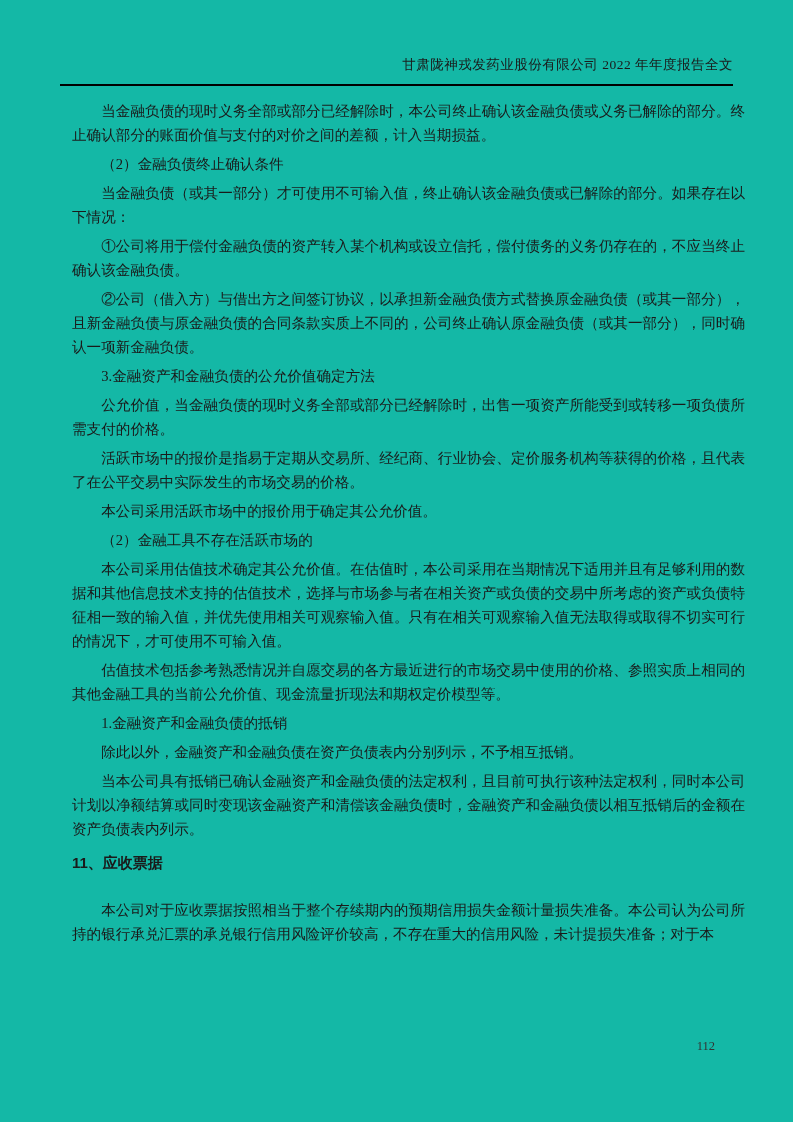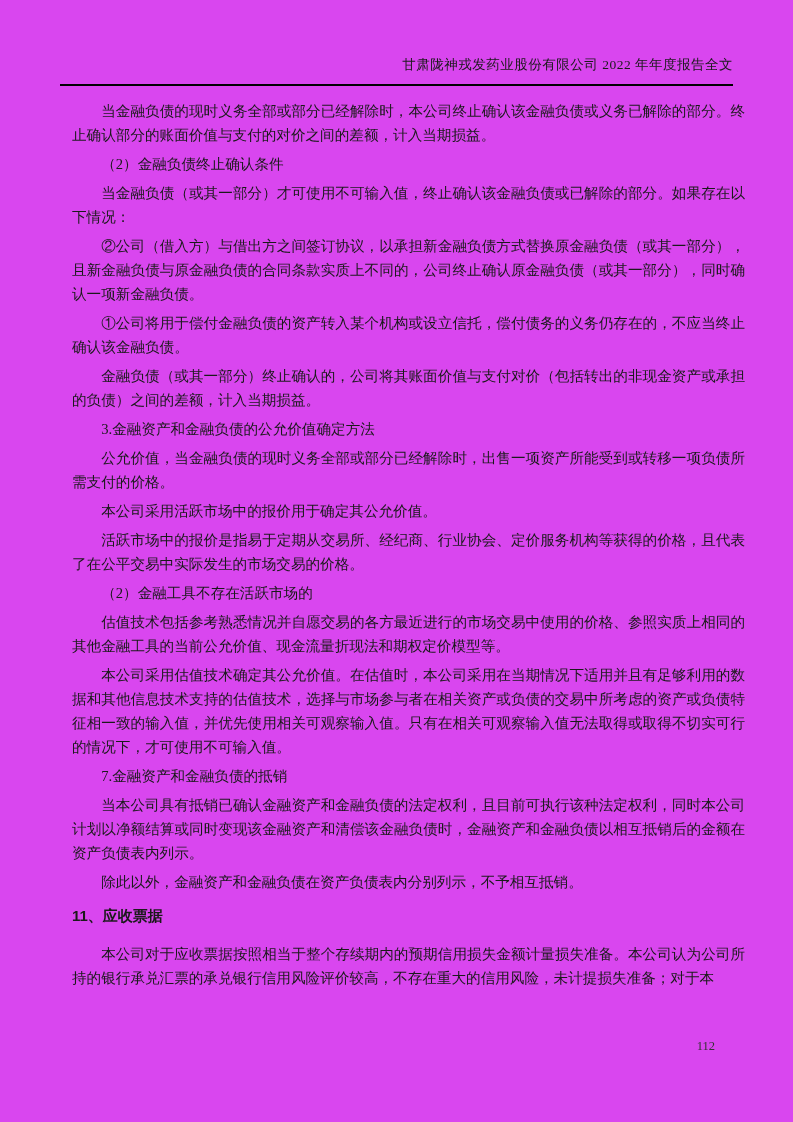"甘肃陇神戎发药业股份有限公司 2022 年年度报告全文" .page { background: #d946ef -> #14b8a6 }
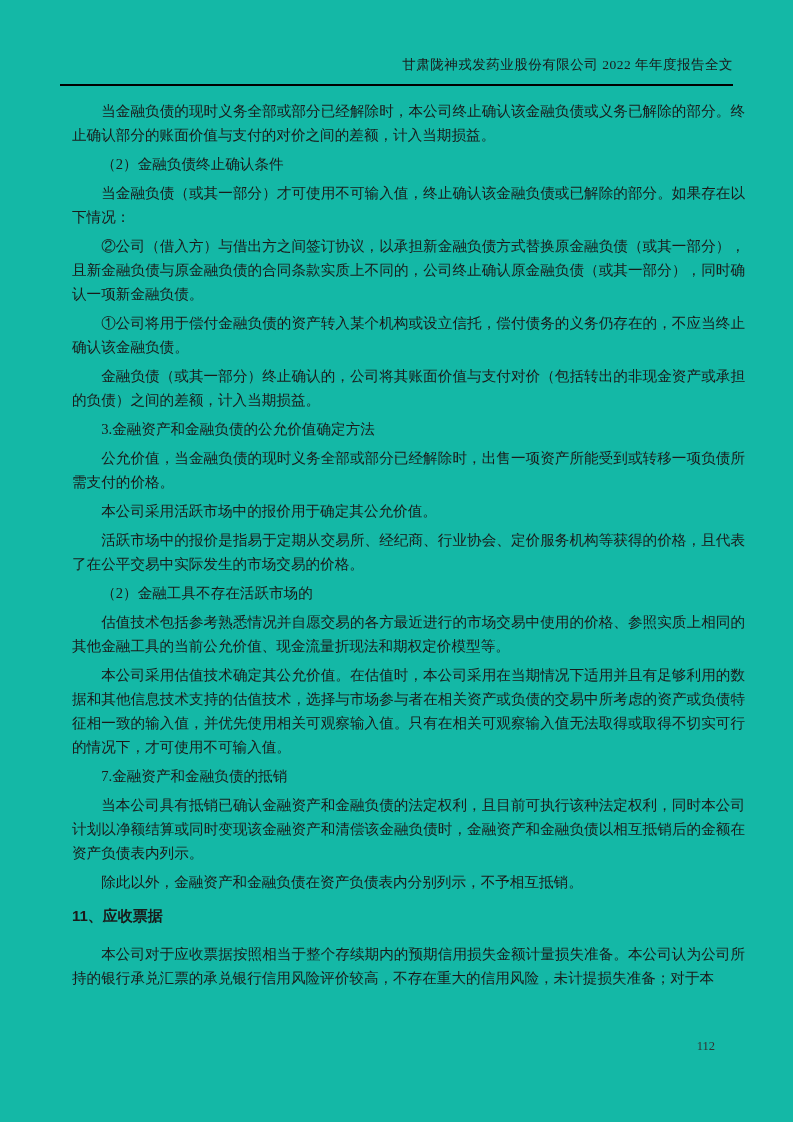"②公司（借入方）与借出方之间签订协议，以承担新金融负债方式替换原金融负债（或其一" p.para { order: before "①公司将用于偿付金融负债的资产转入某个机构或设立信托，偿付债务的义务仍存在的，不" -> after "①公司将用于偿付金融负债的资产转入某个机构或设立信托，偿付债务的义务仍存在的，不" }
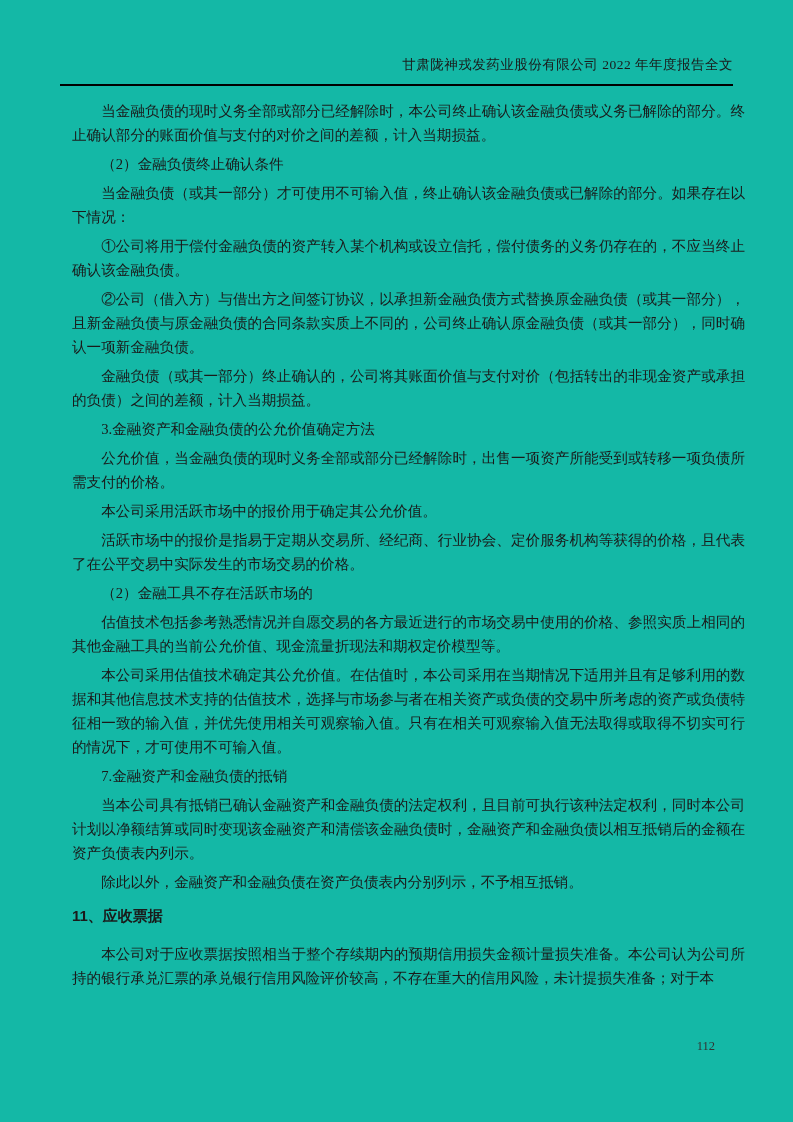"金融负债（或其一部分）终止确认的，公司将其账面价值与支付对价（包括转出的非现金资" p.para { html: <p>金融负债（或其一部分）终止确认的，公司将其账面价值与支付对价（包括转出的非现金资产或承担的负债）之间的差额，计入当期损益。</p> -> none }
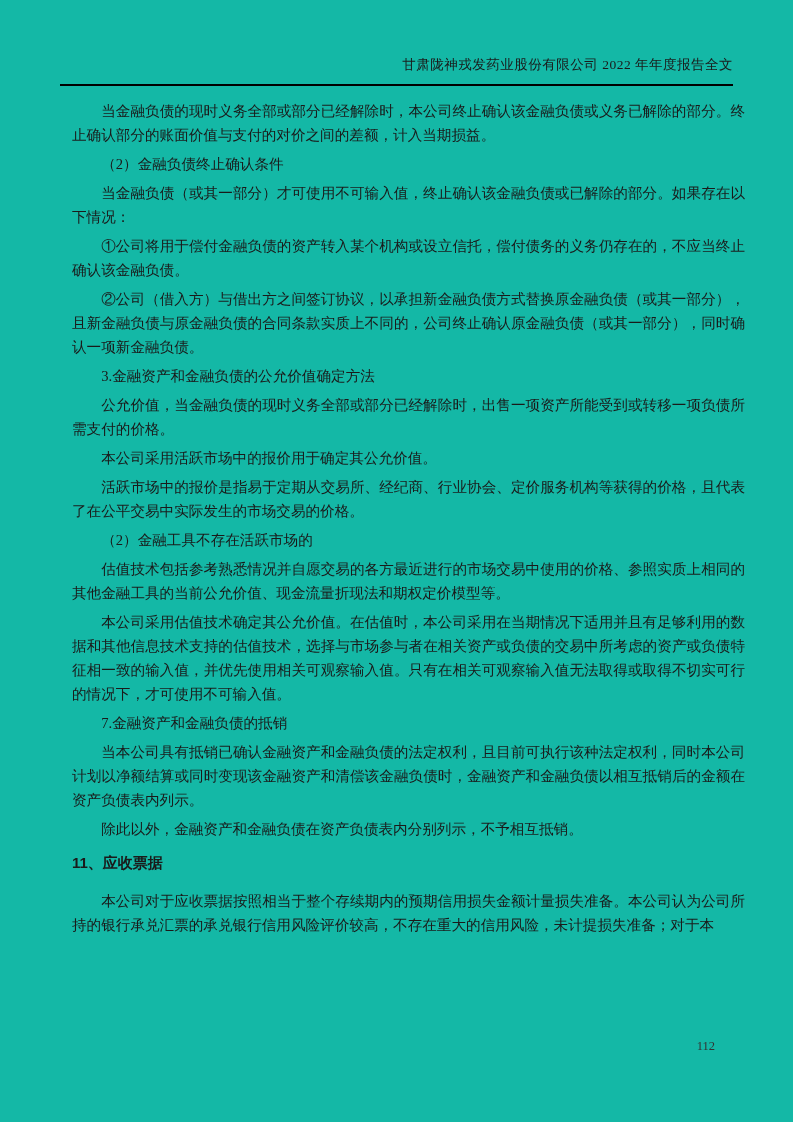"本公司采用活跃市场中的报价用于确定其公允价值。" p.para { order: before "活跃市场中的报价是指易于定期从交易所、经纪商、行业协会、定价服务机构等获得的价格" -> after "活跃市场中的报价是指易于定期从交易所、经纪商、行业协会、定价服务机构等获得的价格" }
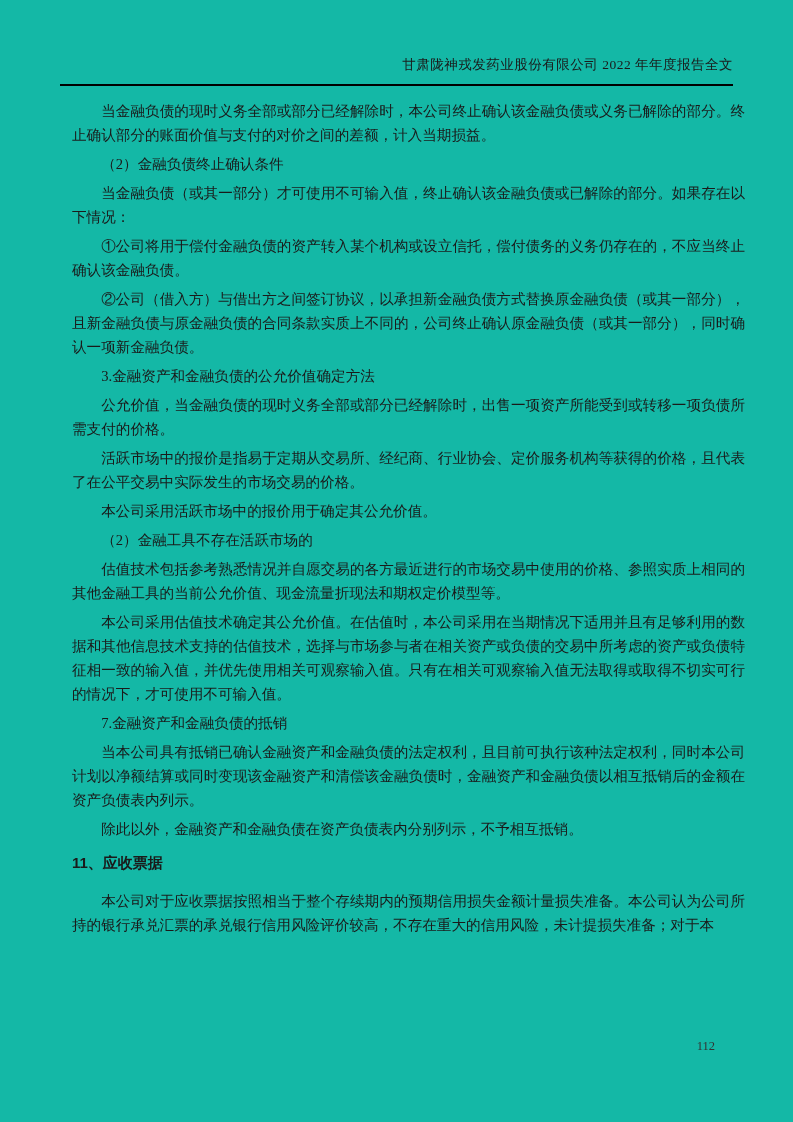"估值技术包括参考熟悉情况并自愿交易的各方最近进行的市场交易中使用的价格、参照实质" p.para { order: before "本公司采用估值技术确定其公允价值。在估值时，本公司采用在当期情况下适用并且有足够" -> after "本公司采用估值技术确定其公允价值。在估值时，本公司采用在当期情况下适用并且有足够" }
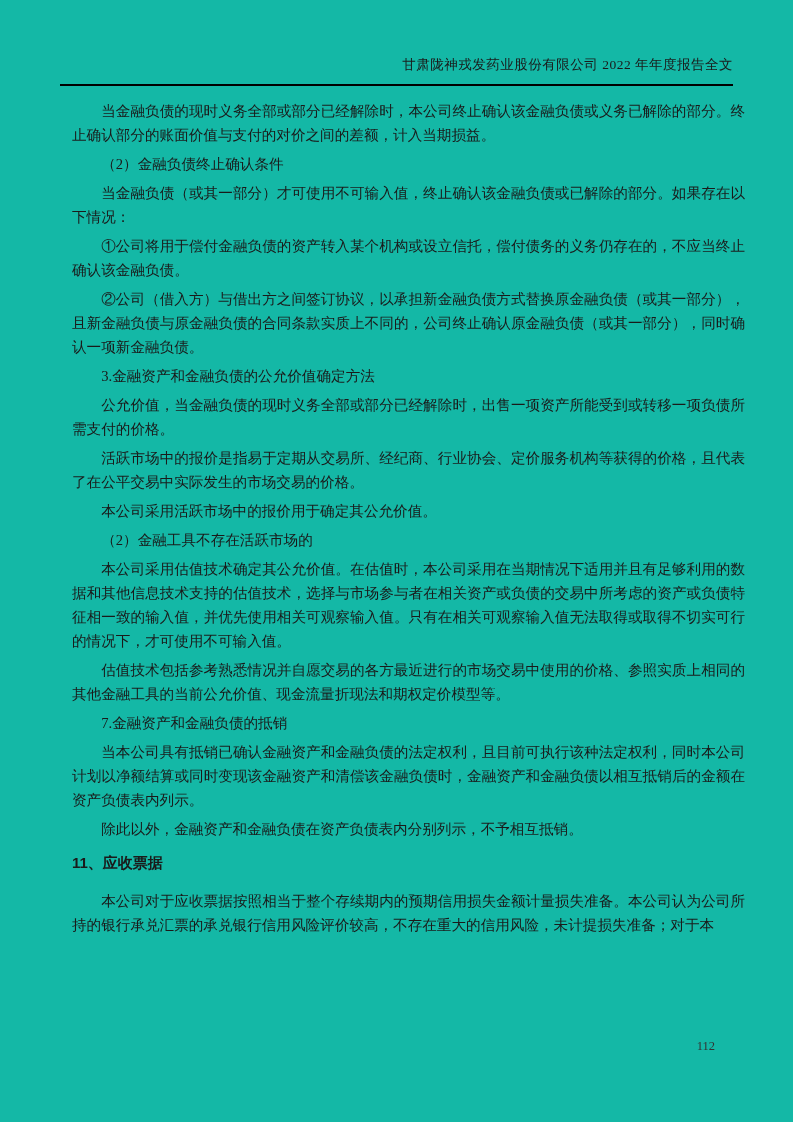"7.金融资产和金融负债的抵销" p.para { text: 7 -> 1 }
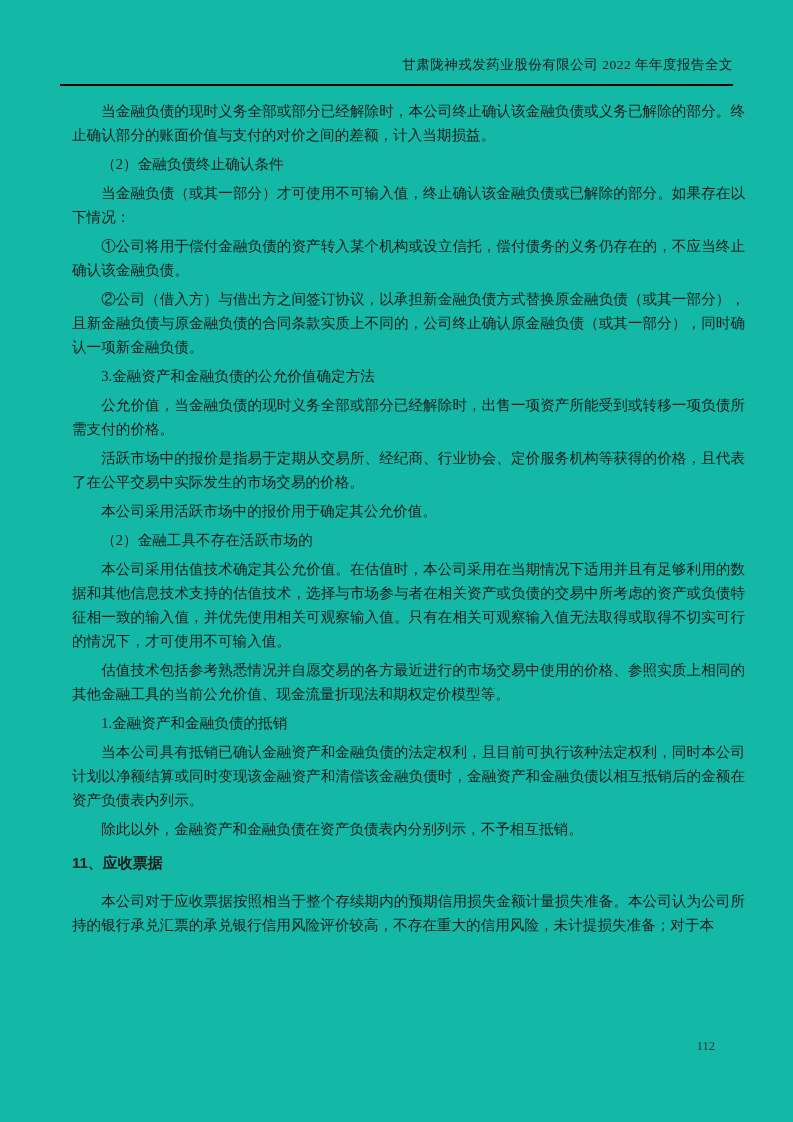"当本公司具有抵销已确认金融资产和金融负债的法定权利，且目前可执行该种法定权利，同" p.para { order: before "除此以外，金融资产和金融负债在资产负债表内分别列示，不予相互抵销。" -> after "除此以外，金融资产和金融负债在资产负债表内分别列示，不予相互抵销。" }
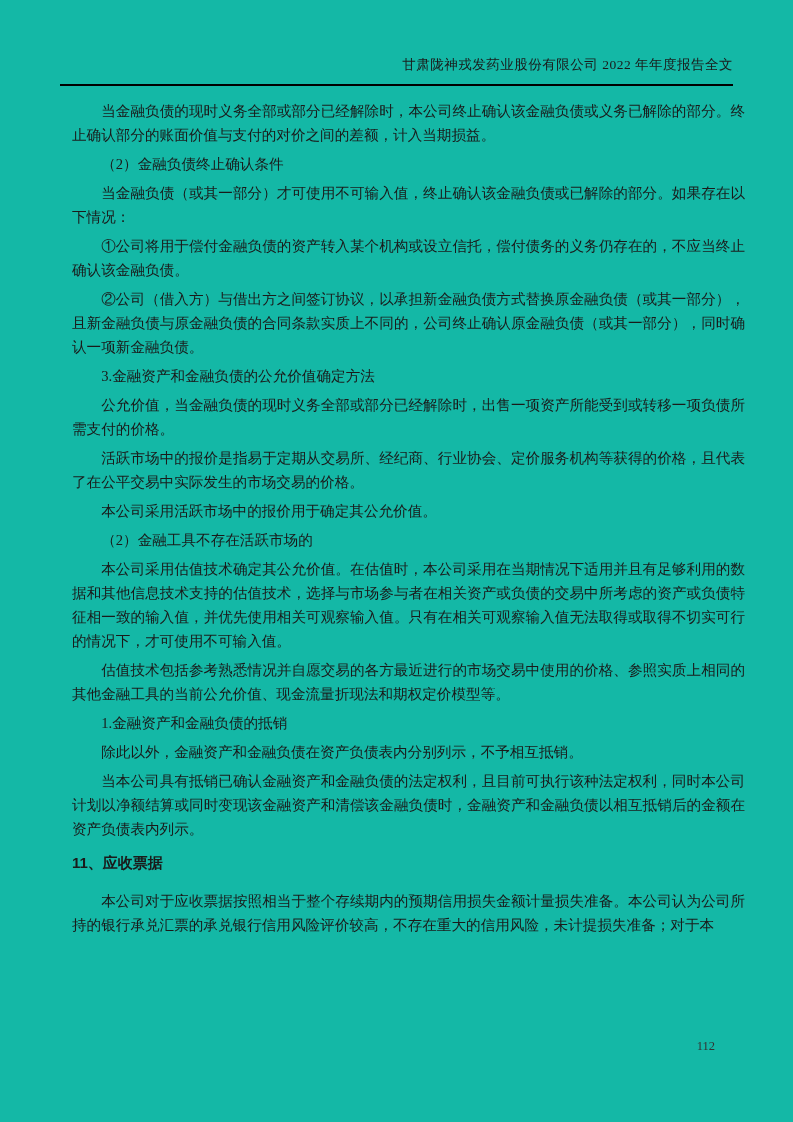"11、应收票据" .para.heading { margin: 10px 0 14px 0 -> 10px 0 23px 0 }
